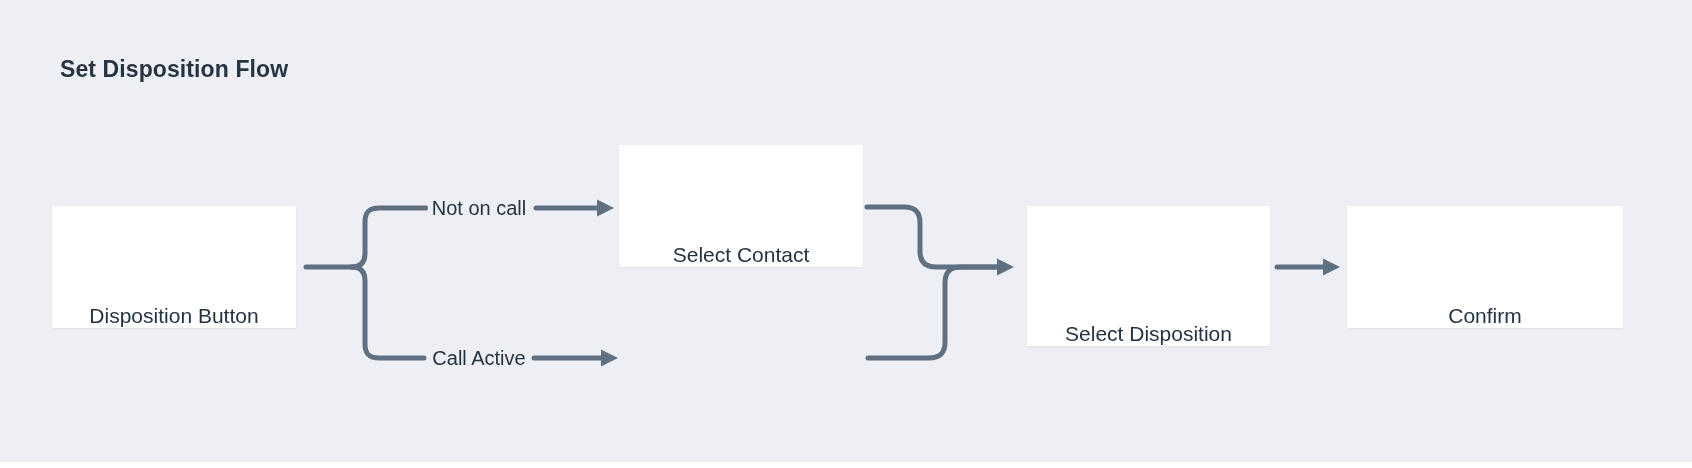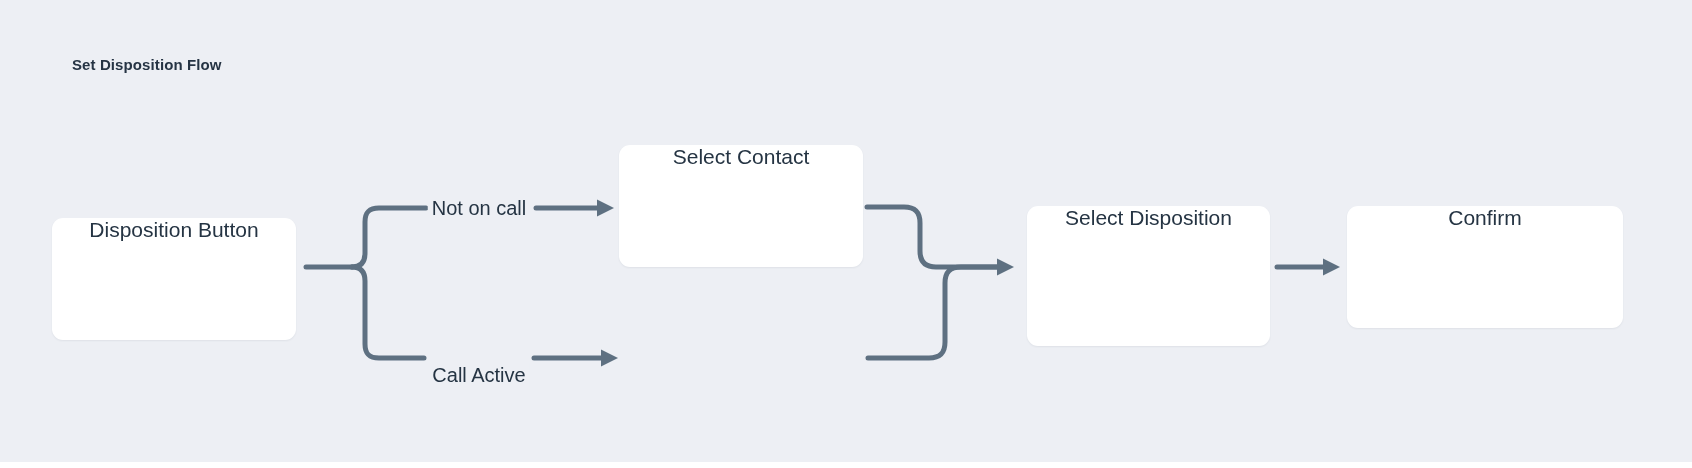"Set Disposition Flow" .diagram-title { font-size: 15px -> 23px; left: 72px -> 60px }
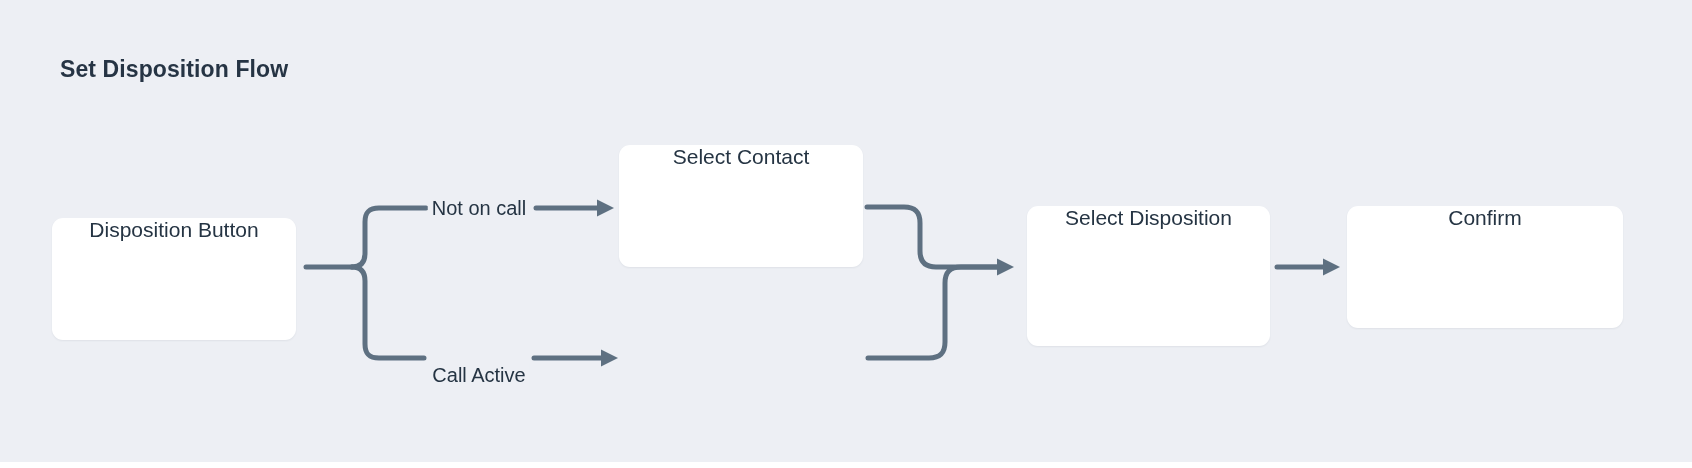"Select Contact" .node { align-items: flex-start -> flex-end; border-radius: 11px -> 0 }
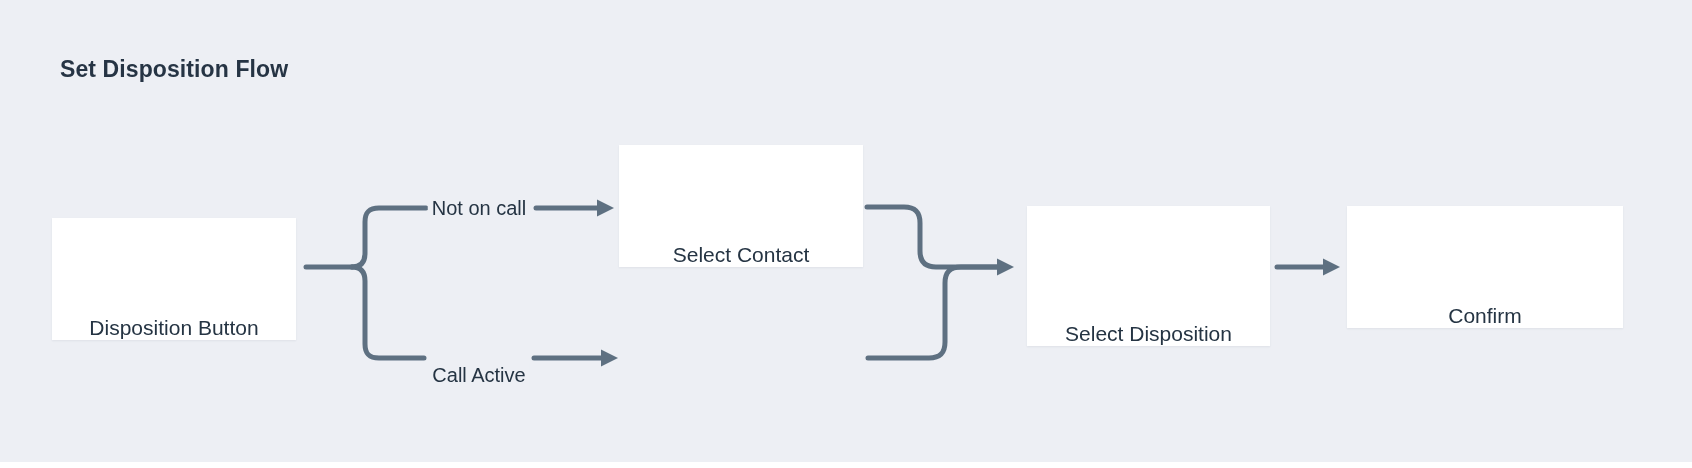"Disposition Button" .node-disposition-button { margin-top: 12px -> none }
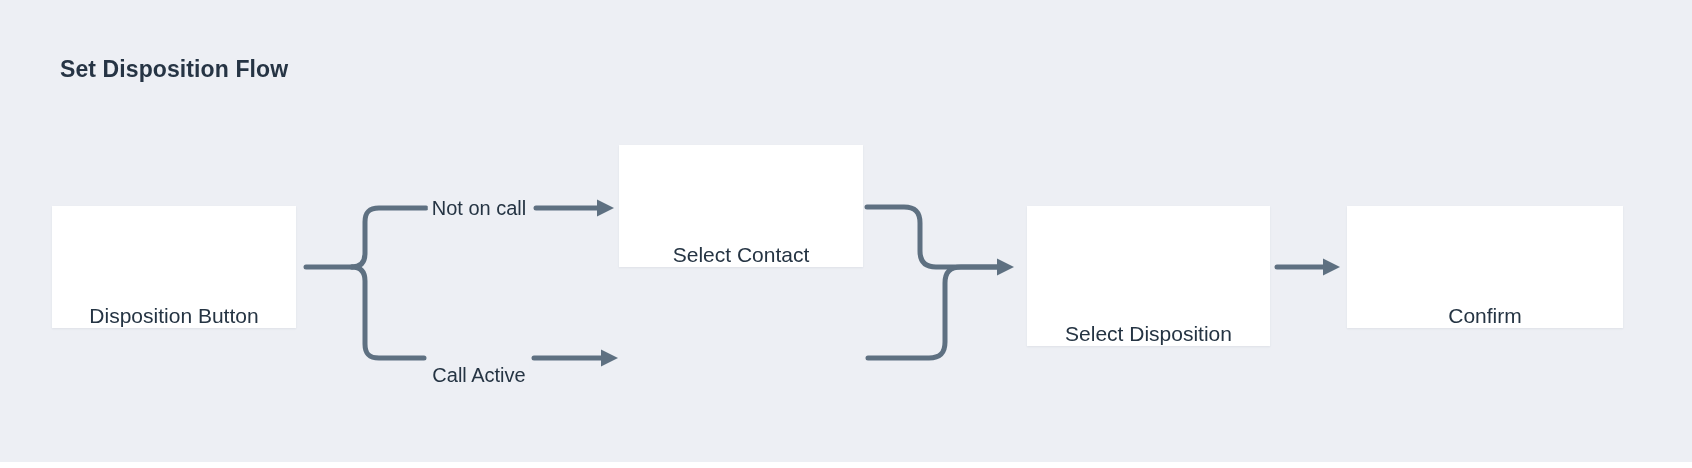"Call Active" .edge-label-call-active { margin-top: 17px -> none }
